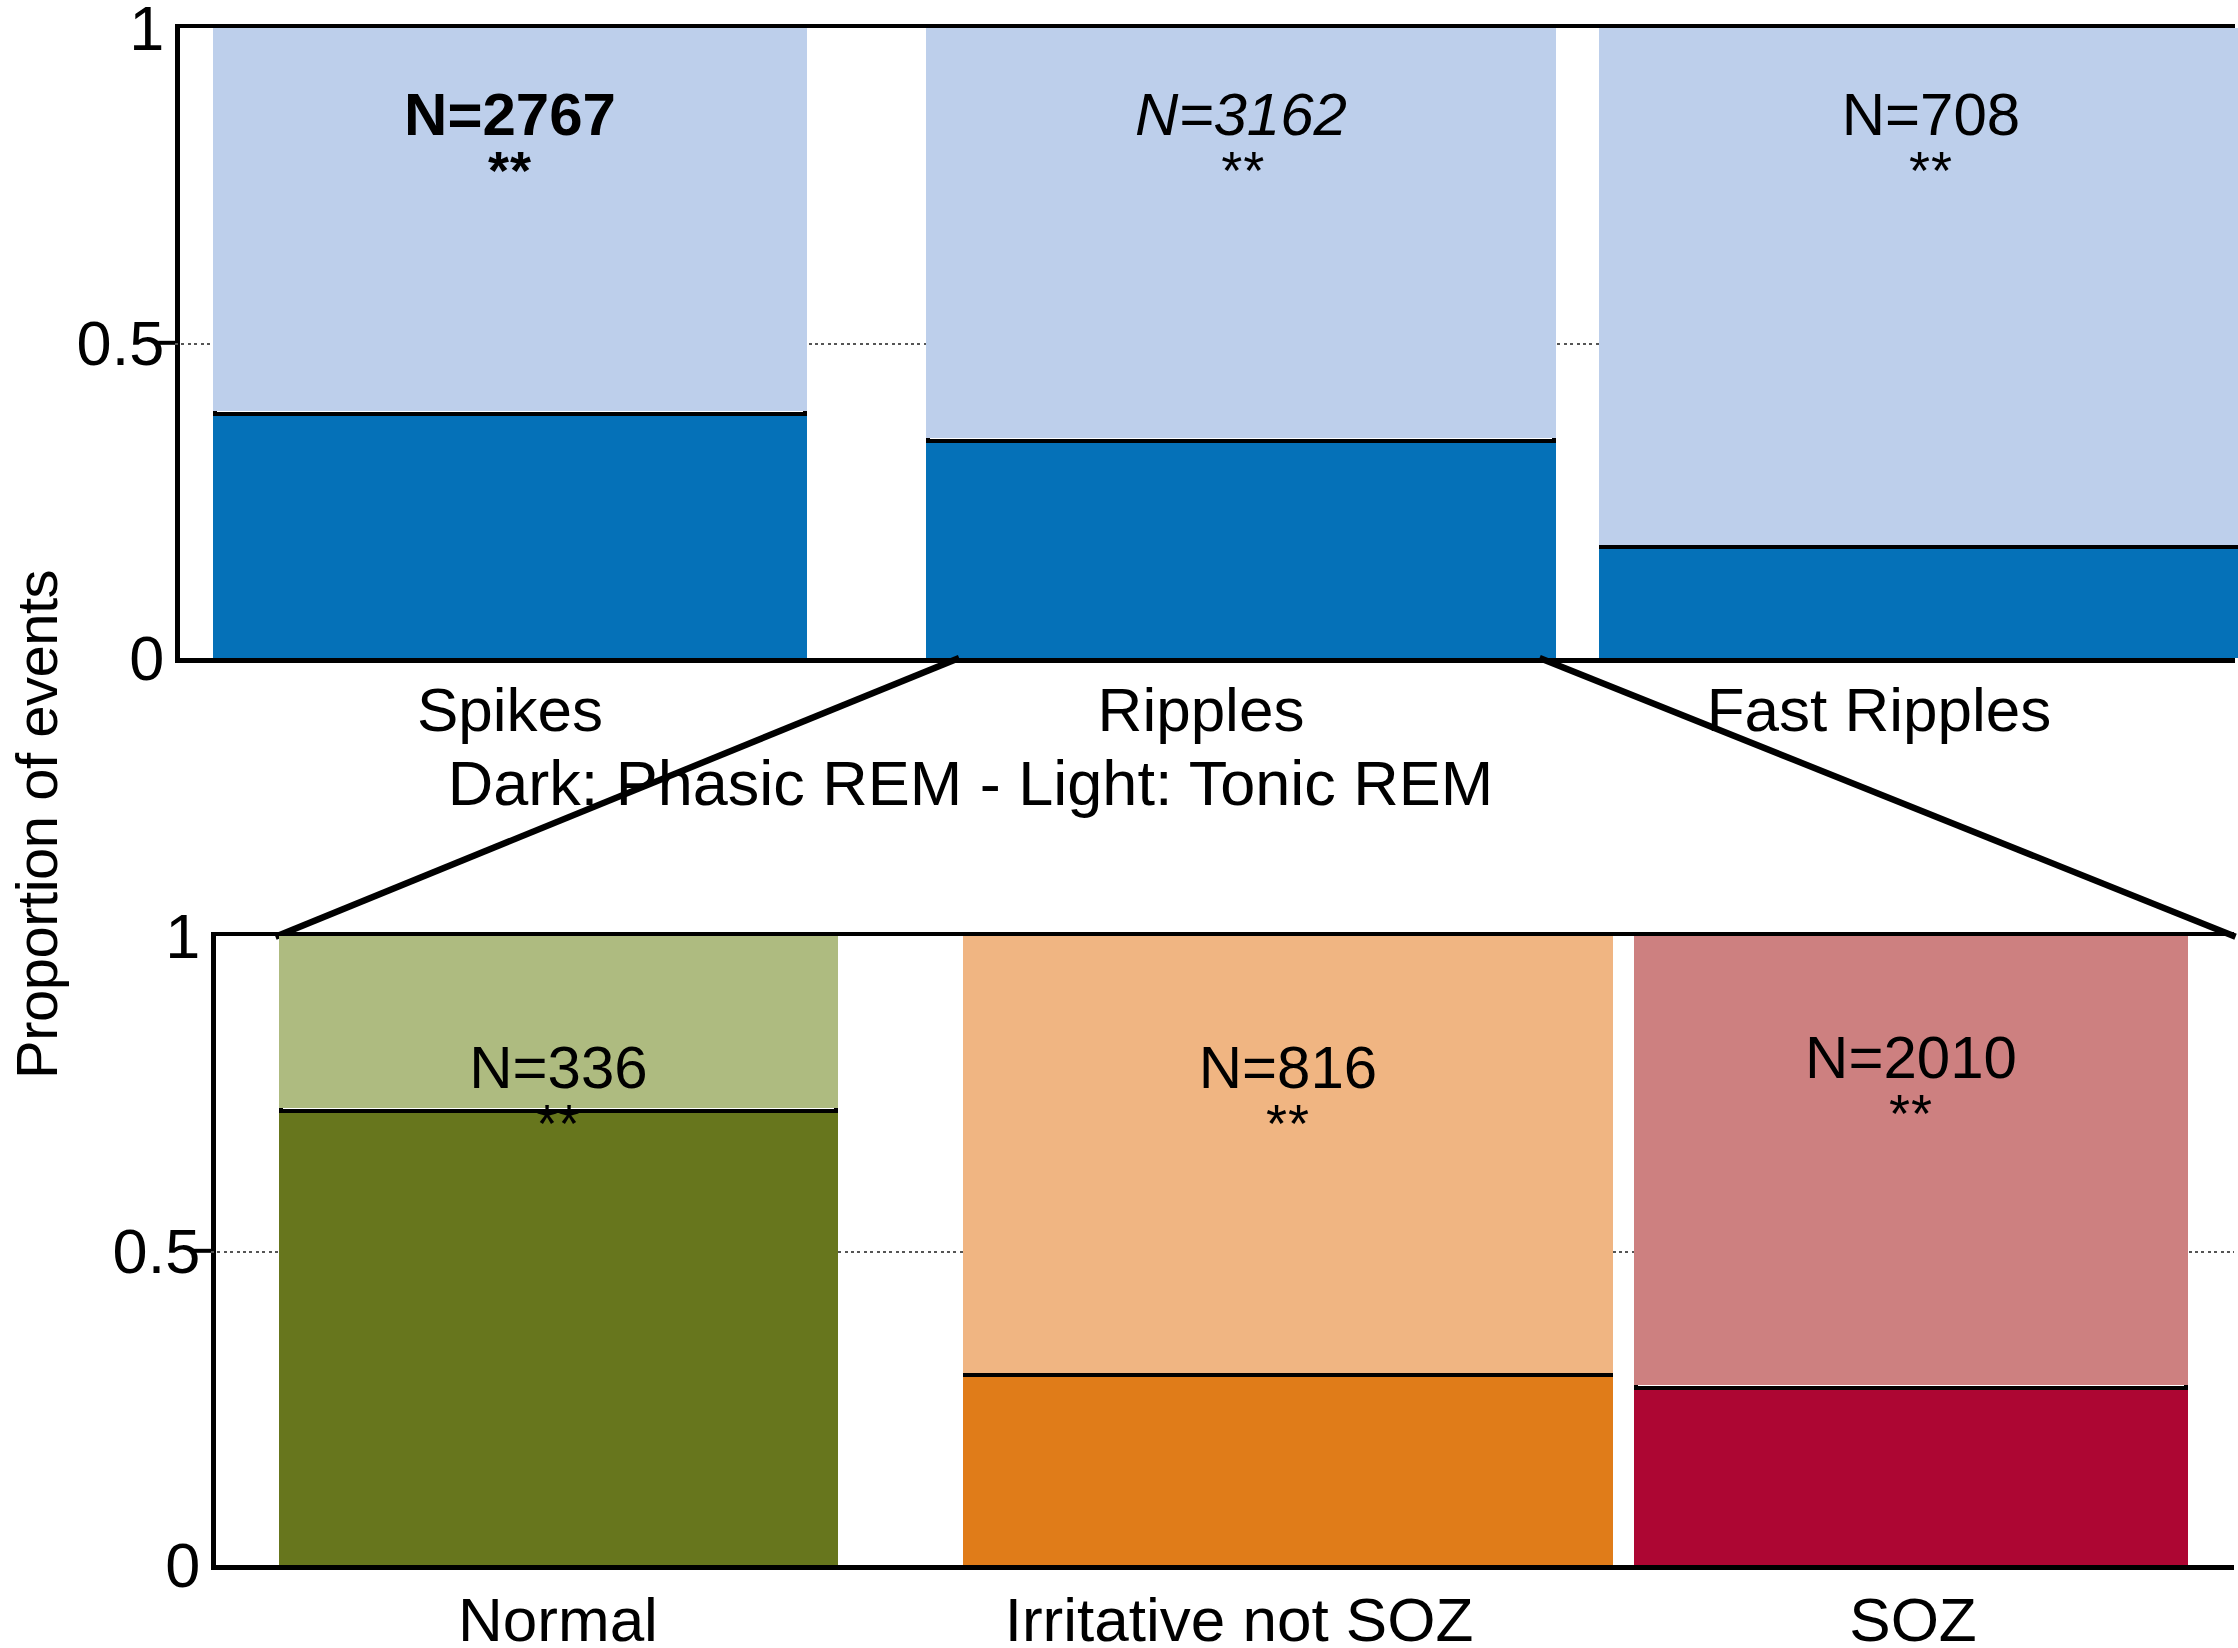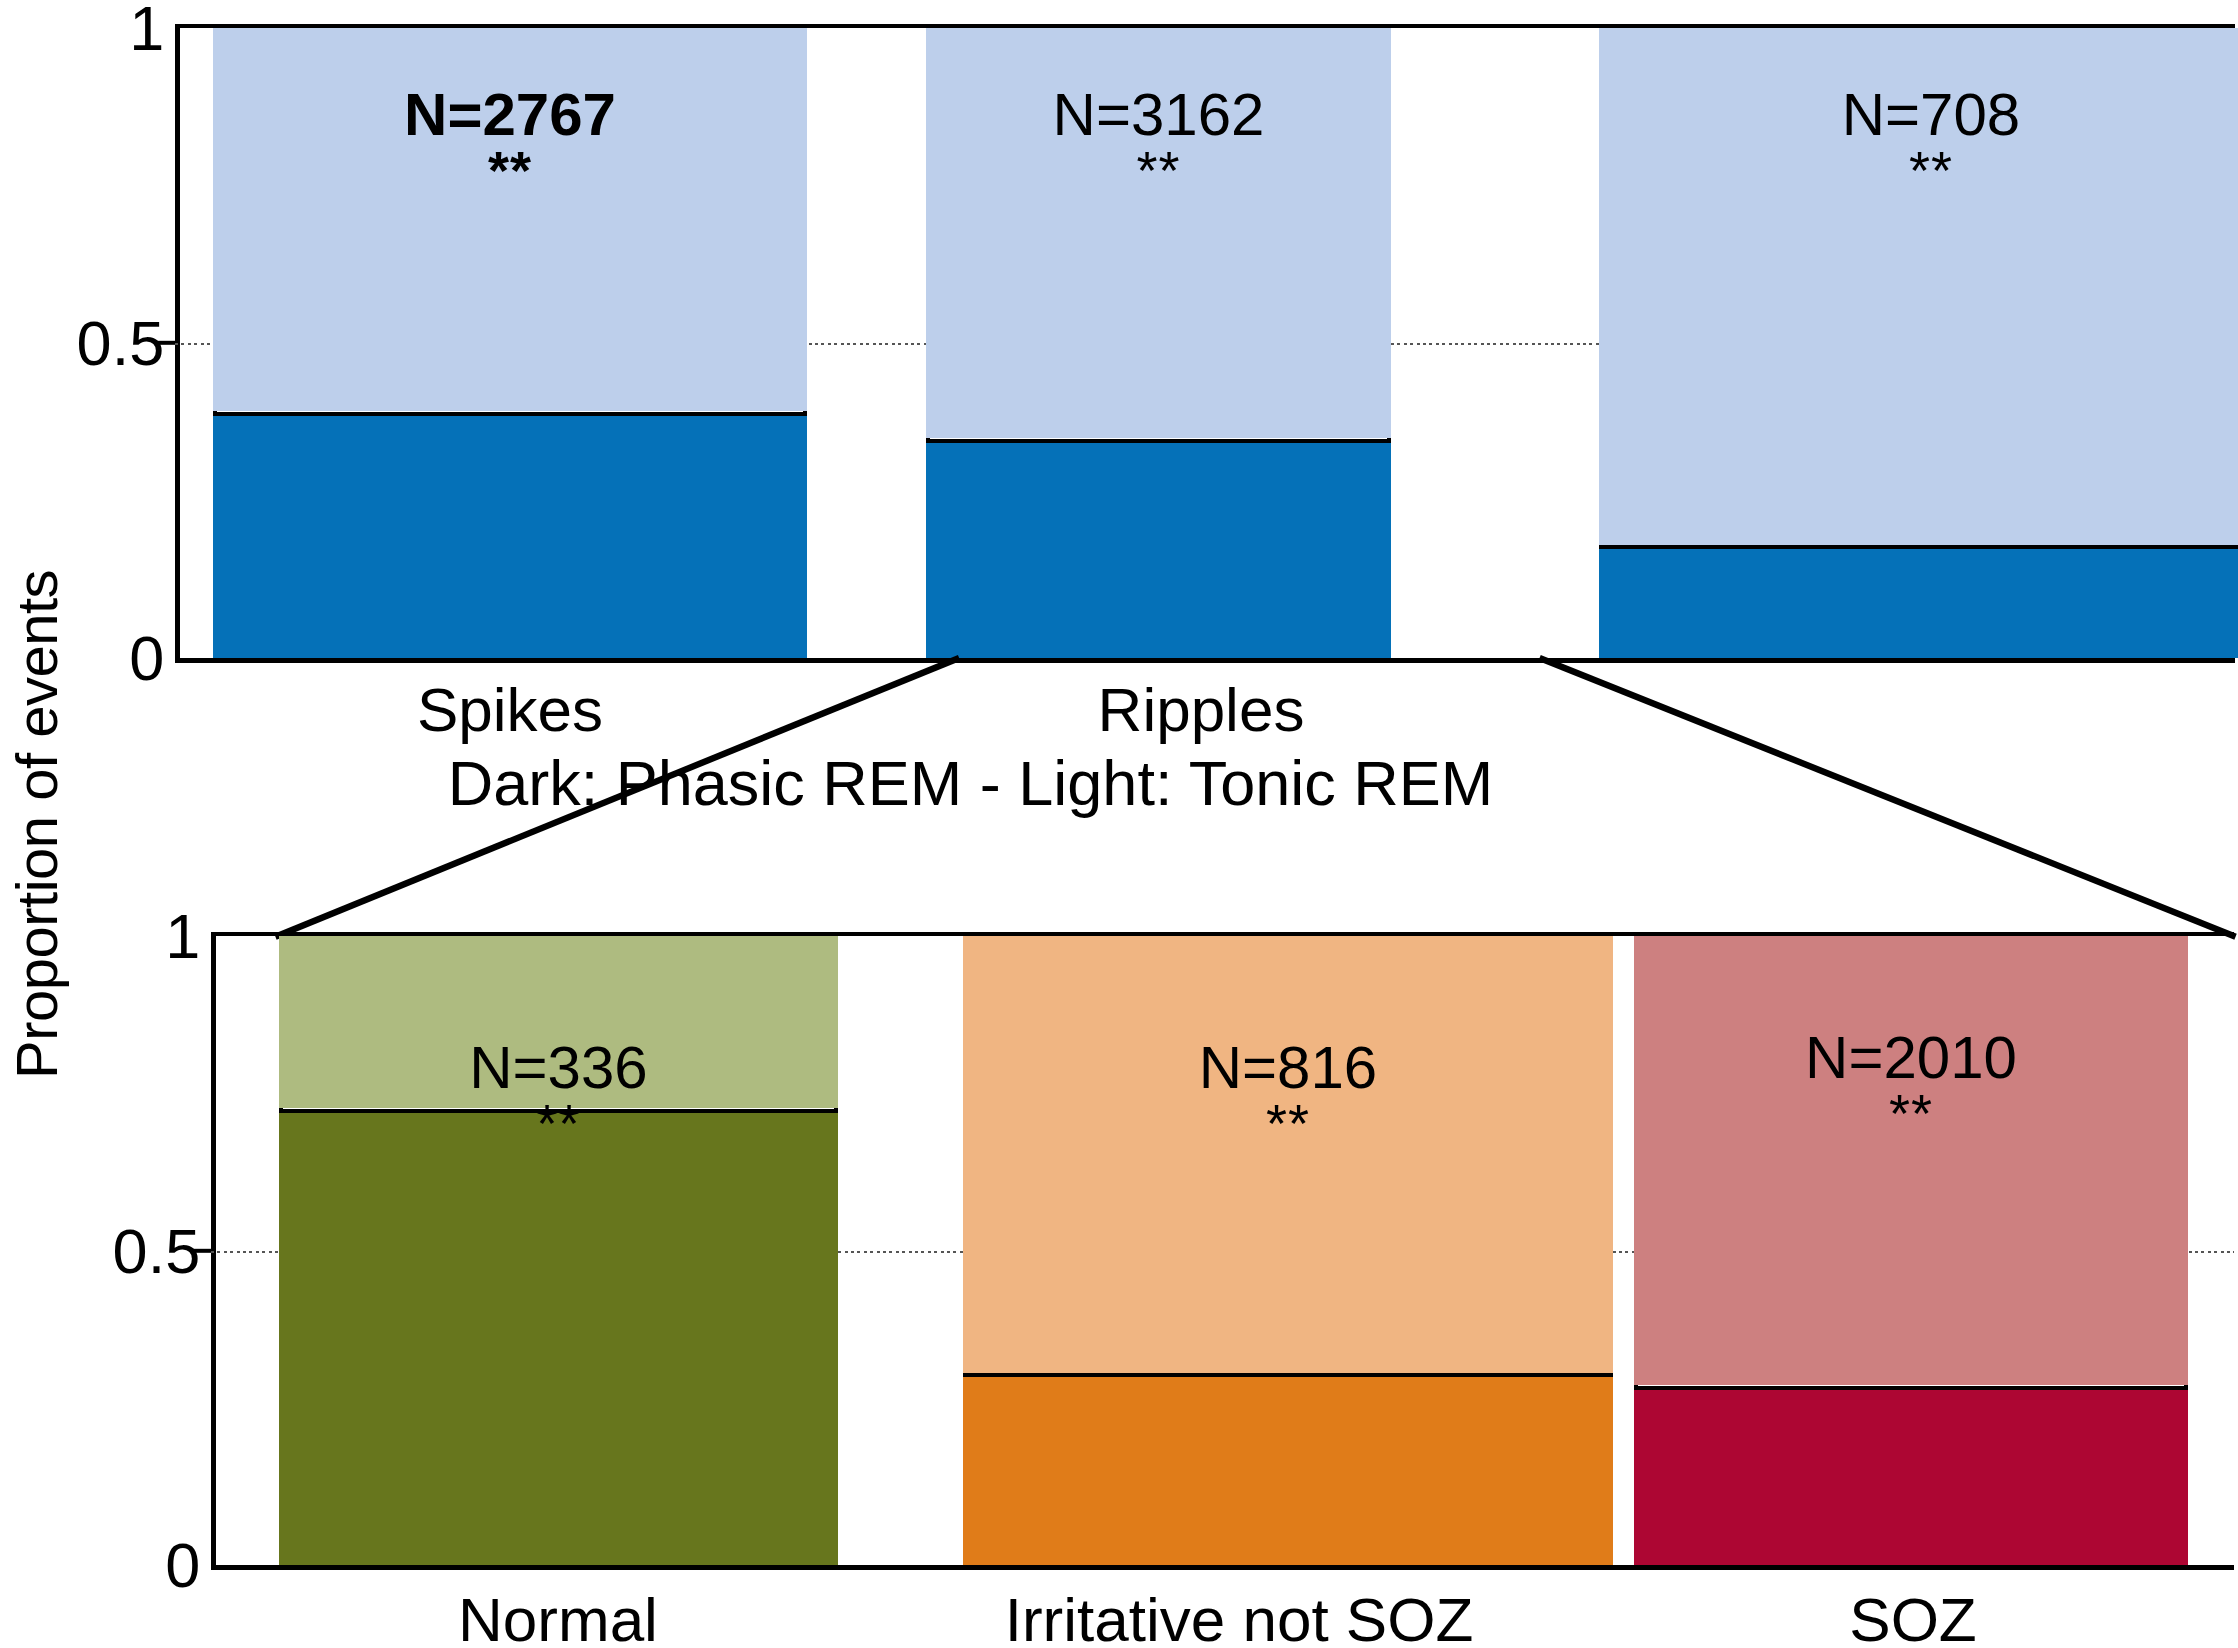"N=3162" div.bar { font-style: none -> italic; width: 465px -> 630px }
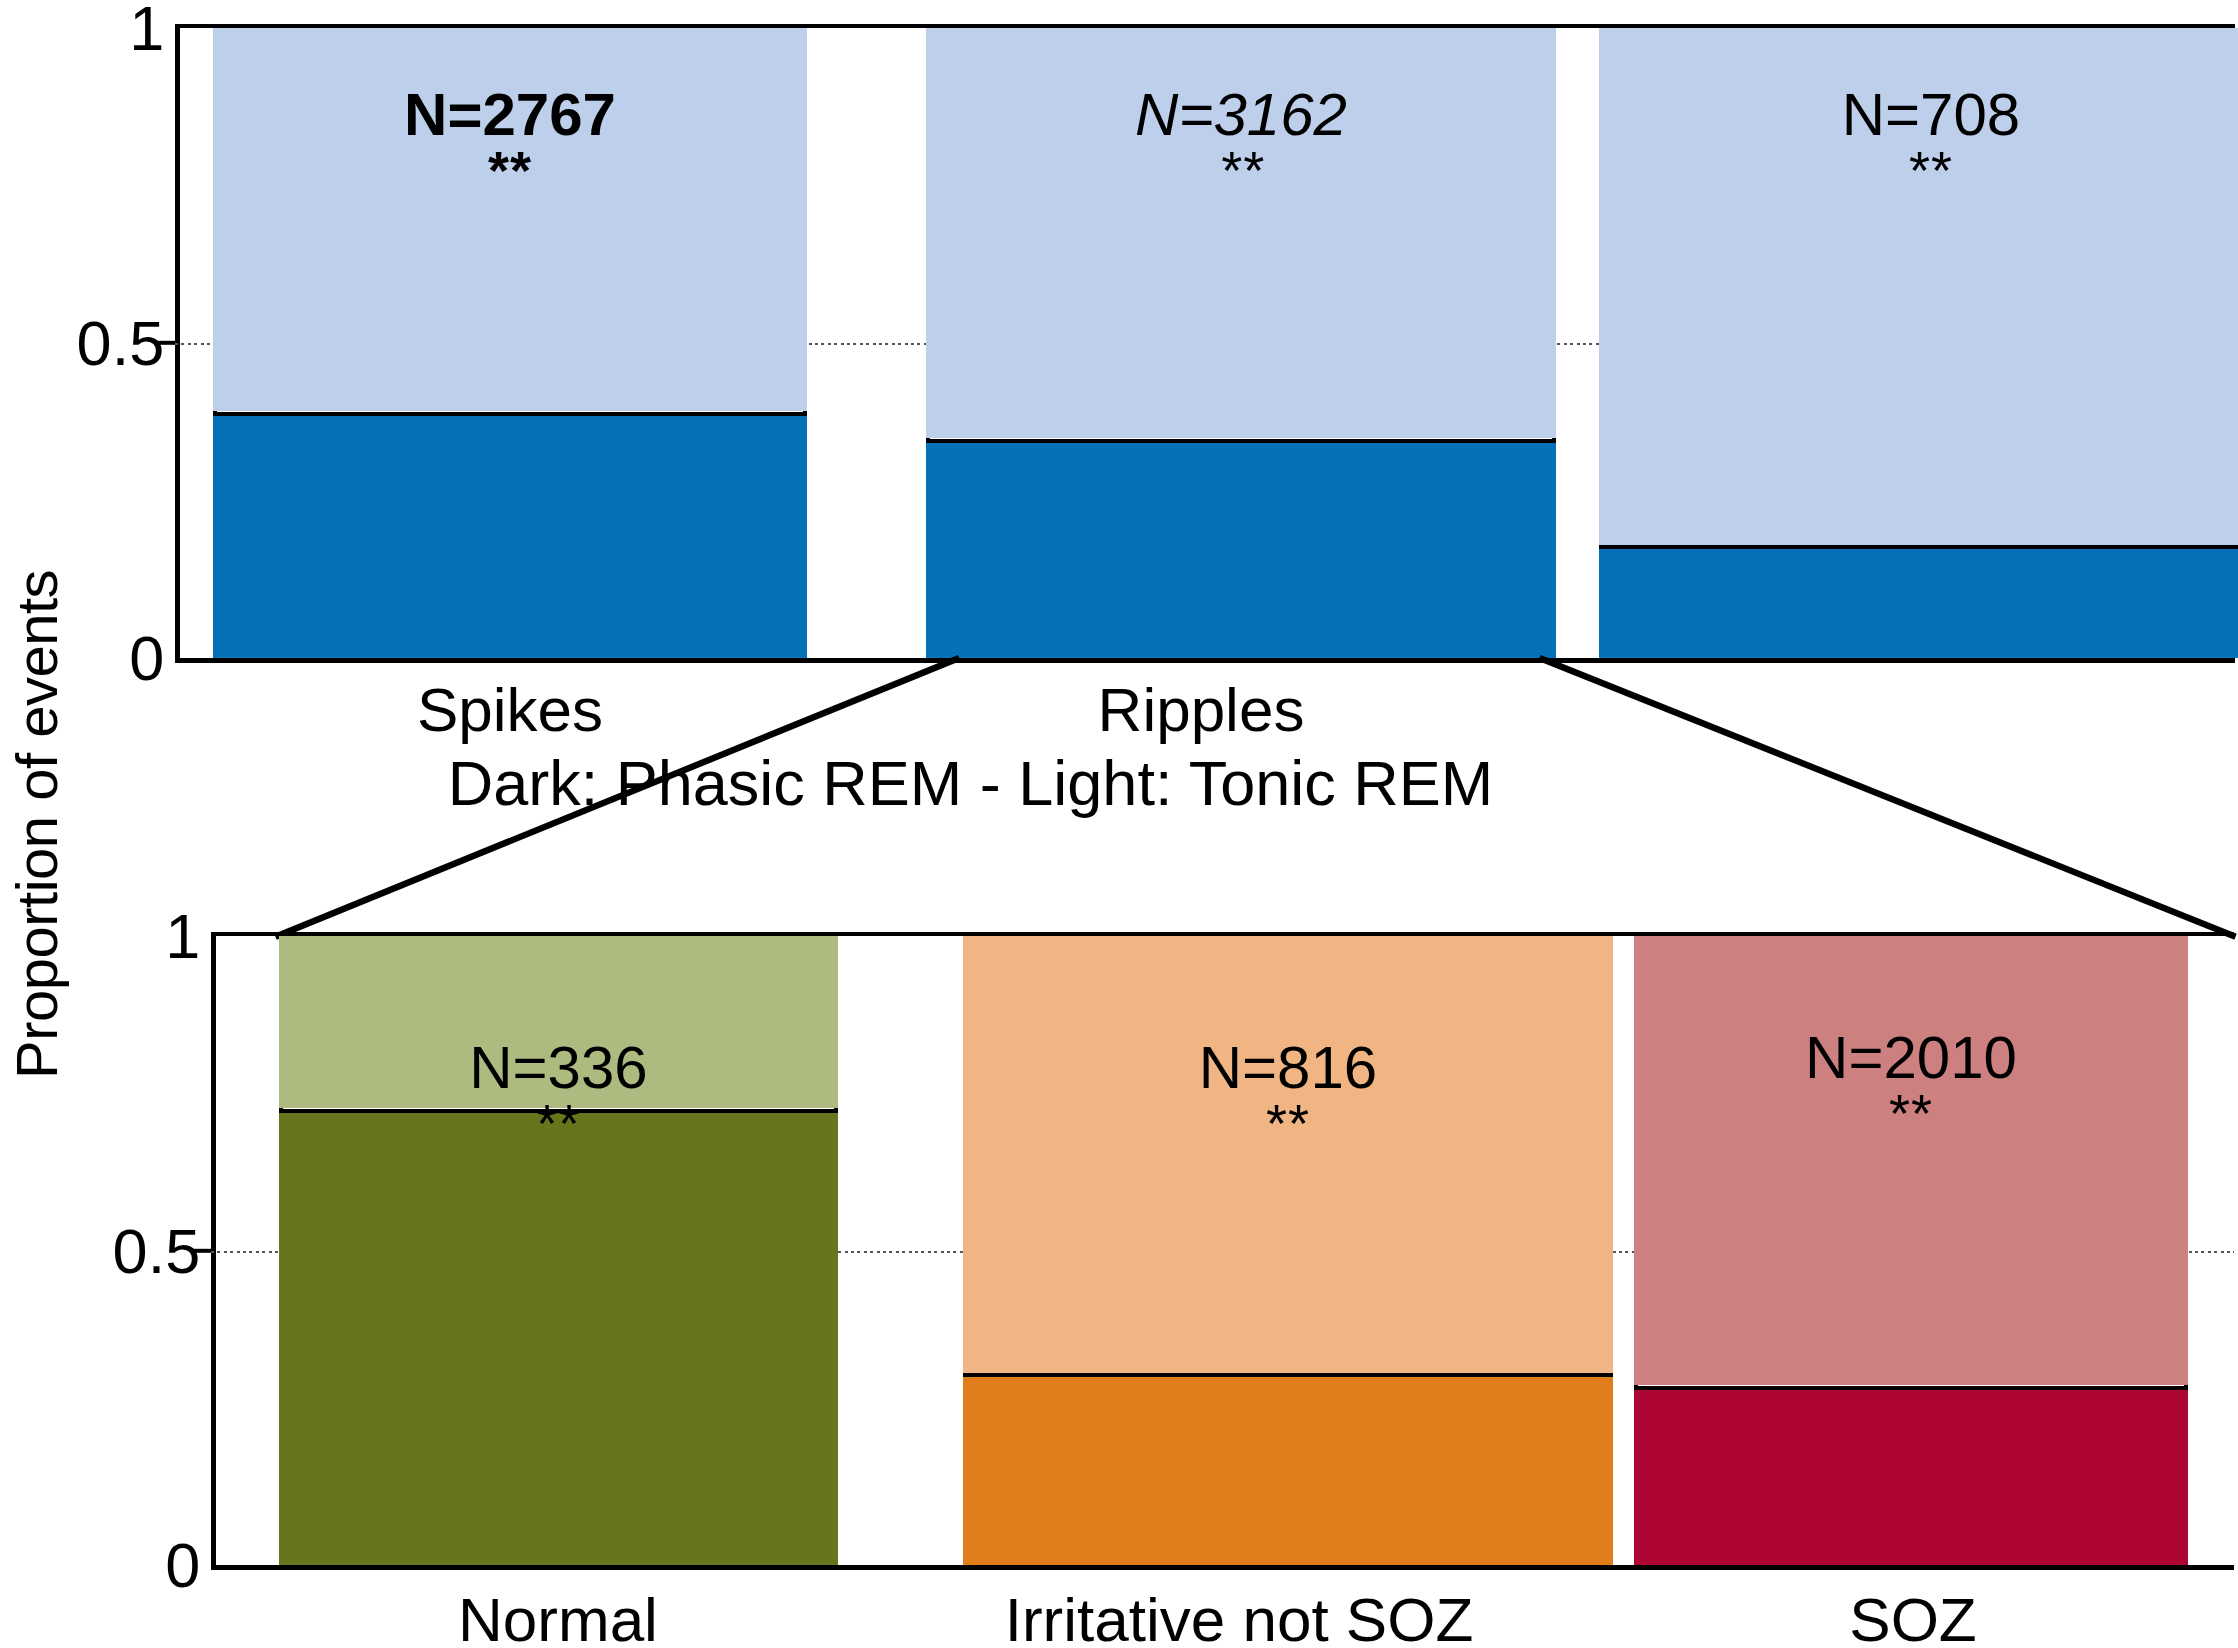"Fast Ripples" div.xlabel { html: none -> <div>Fast Ripples</div> }
